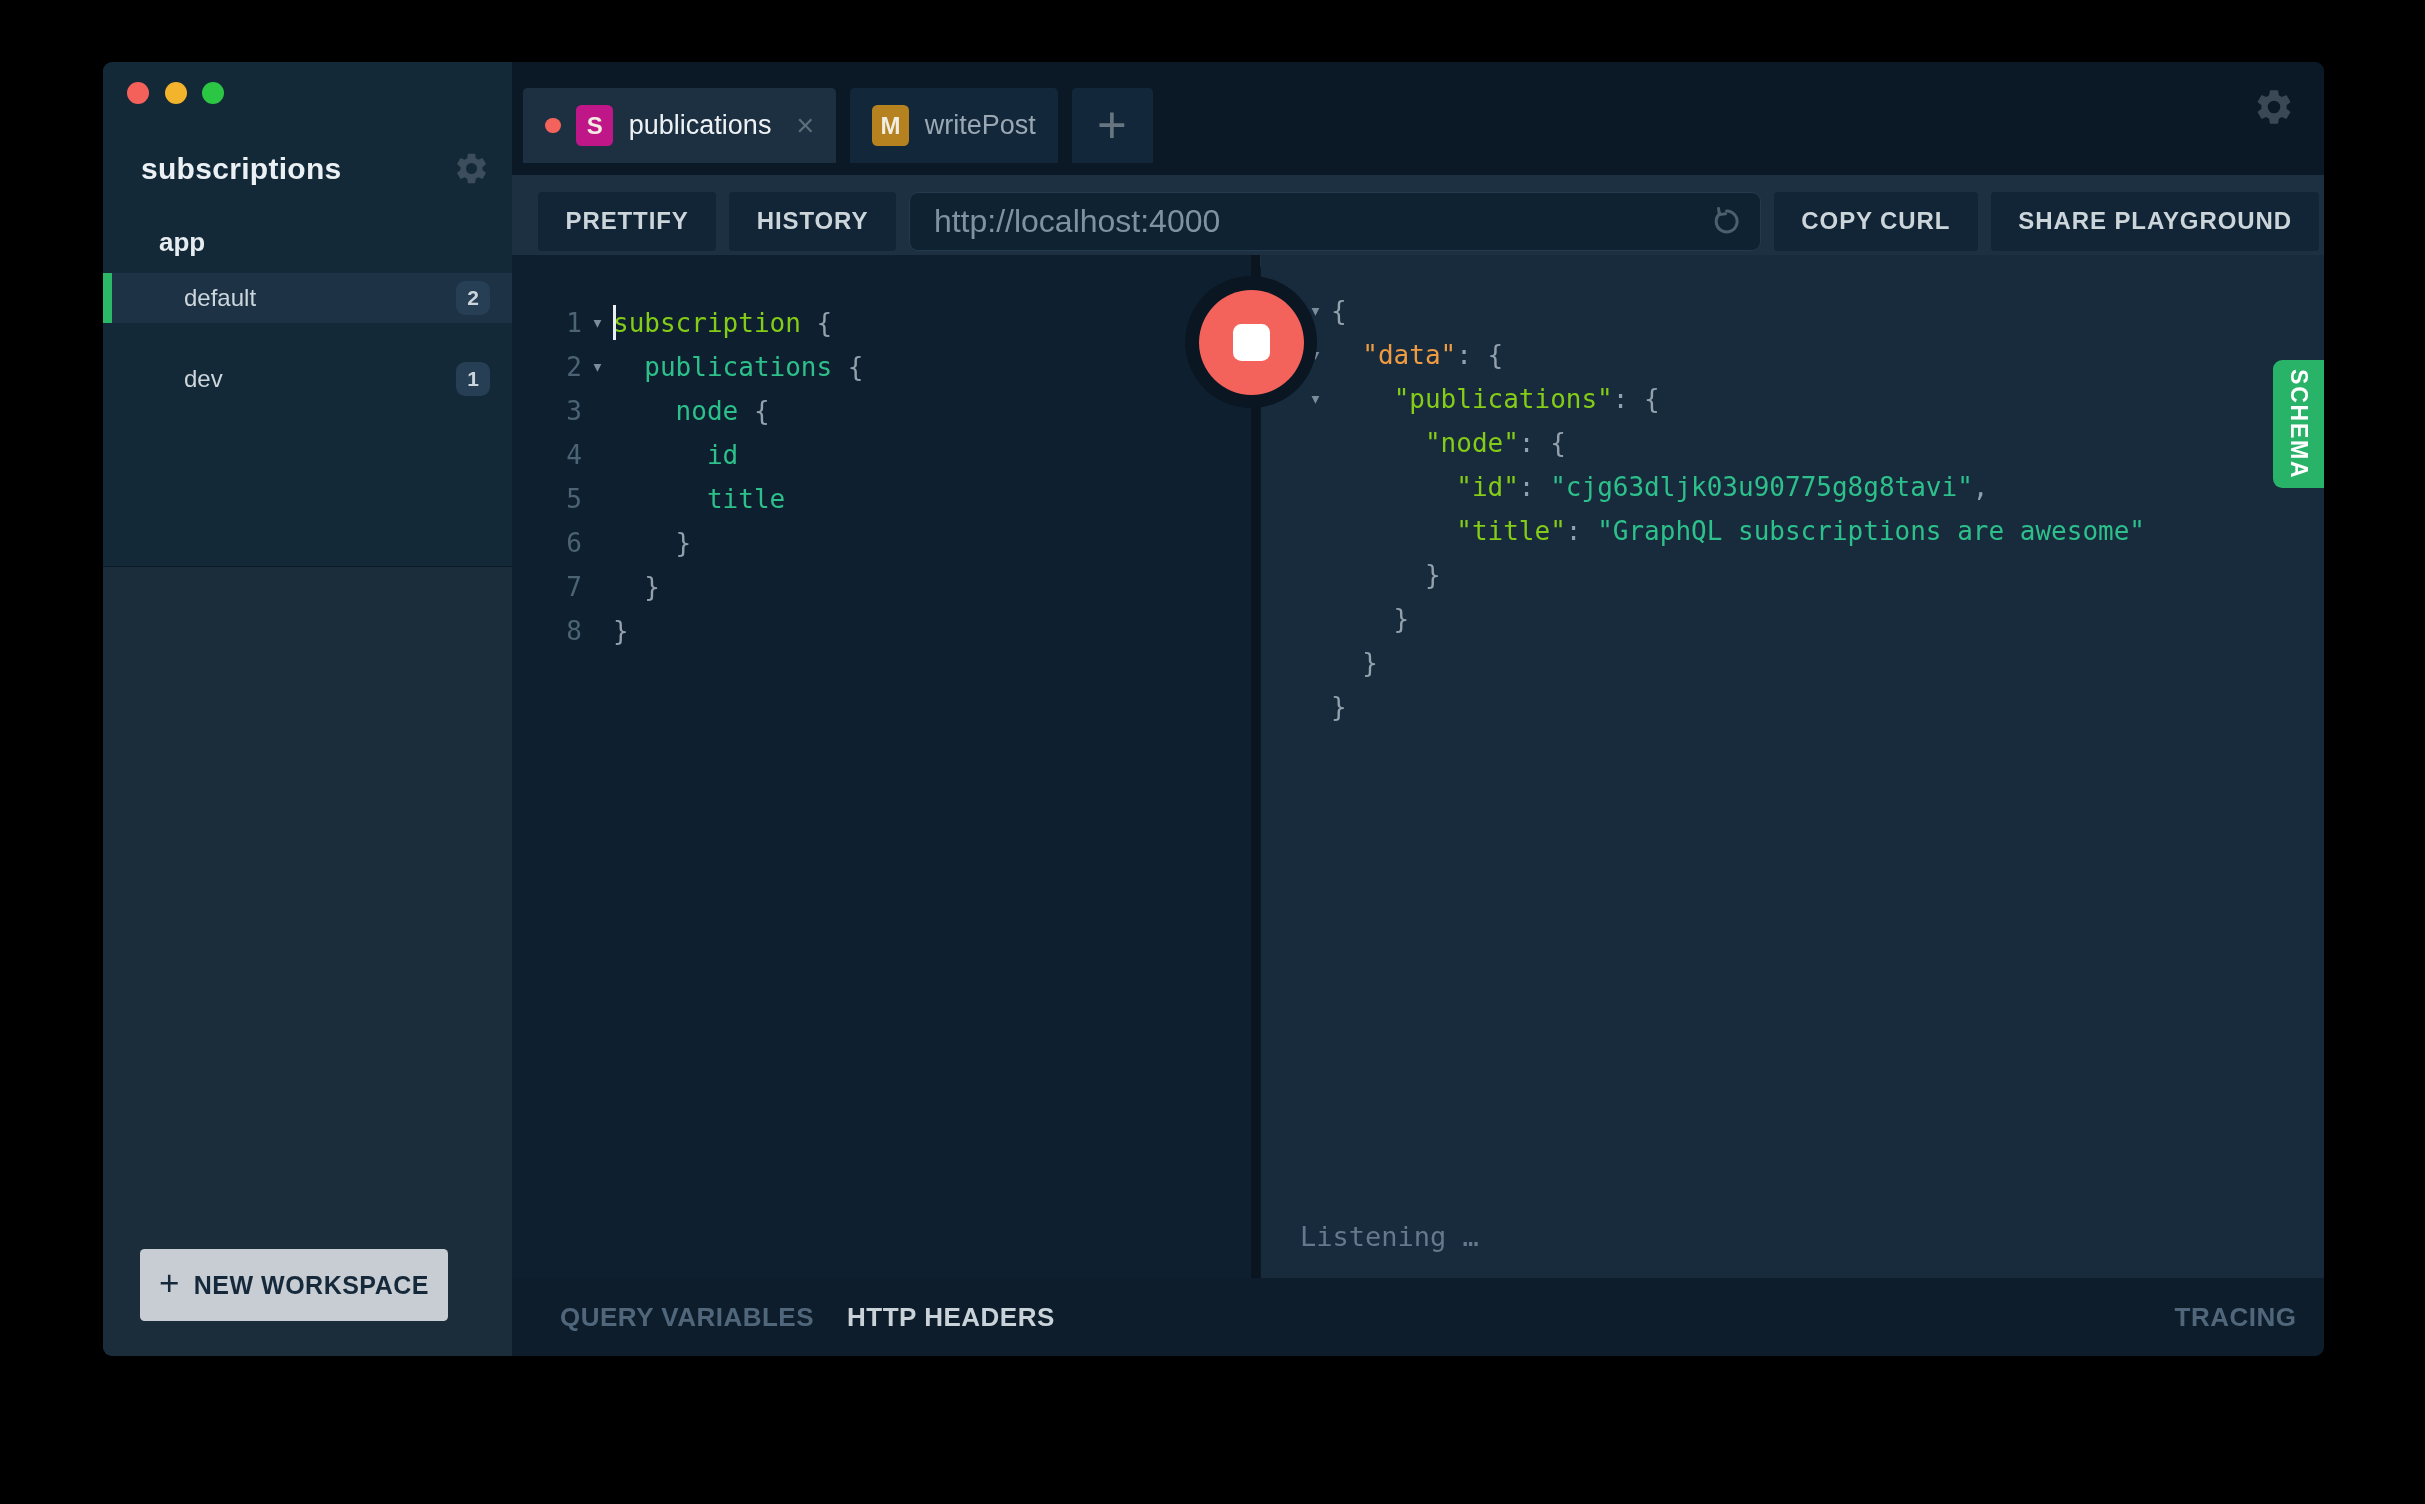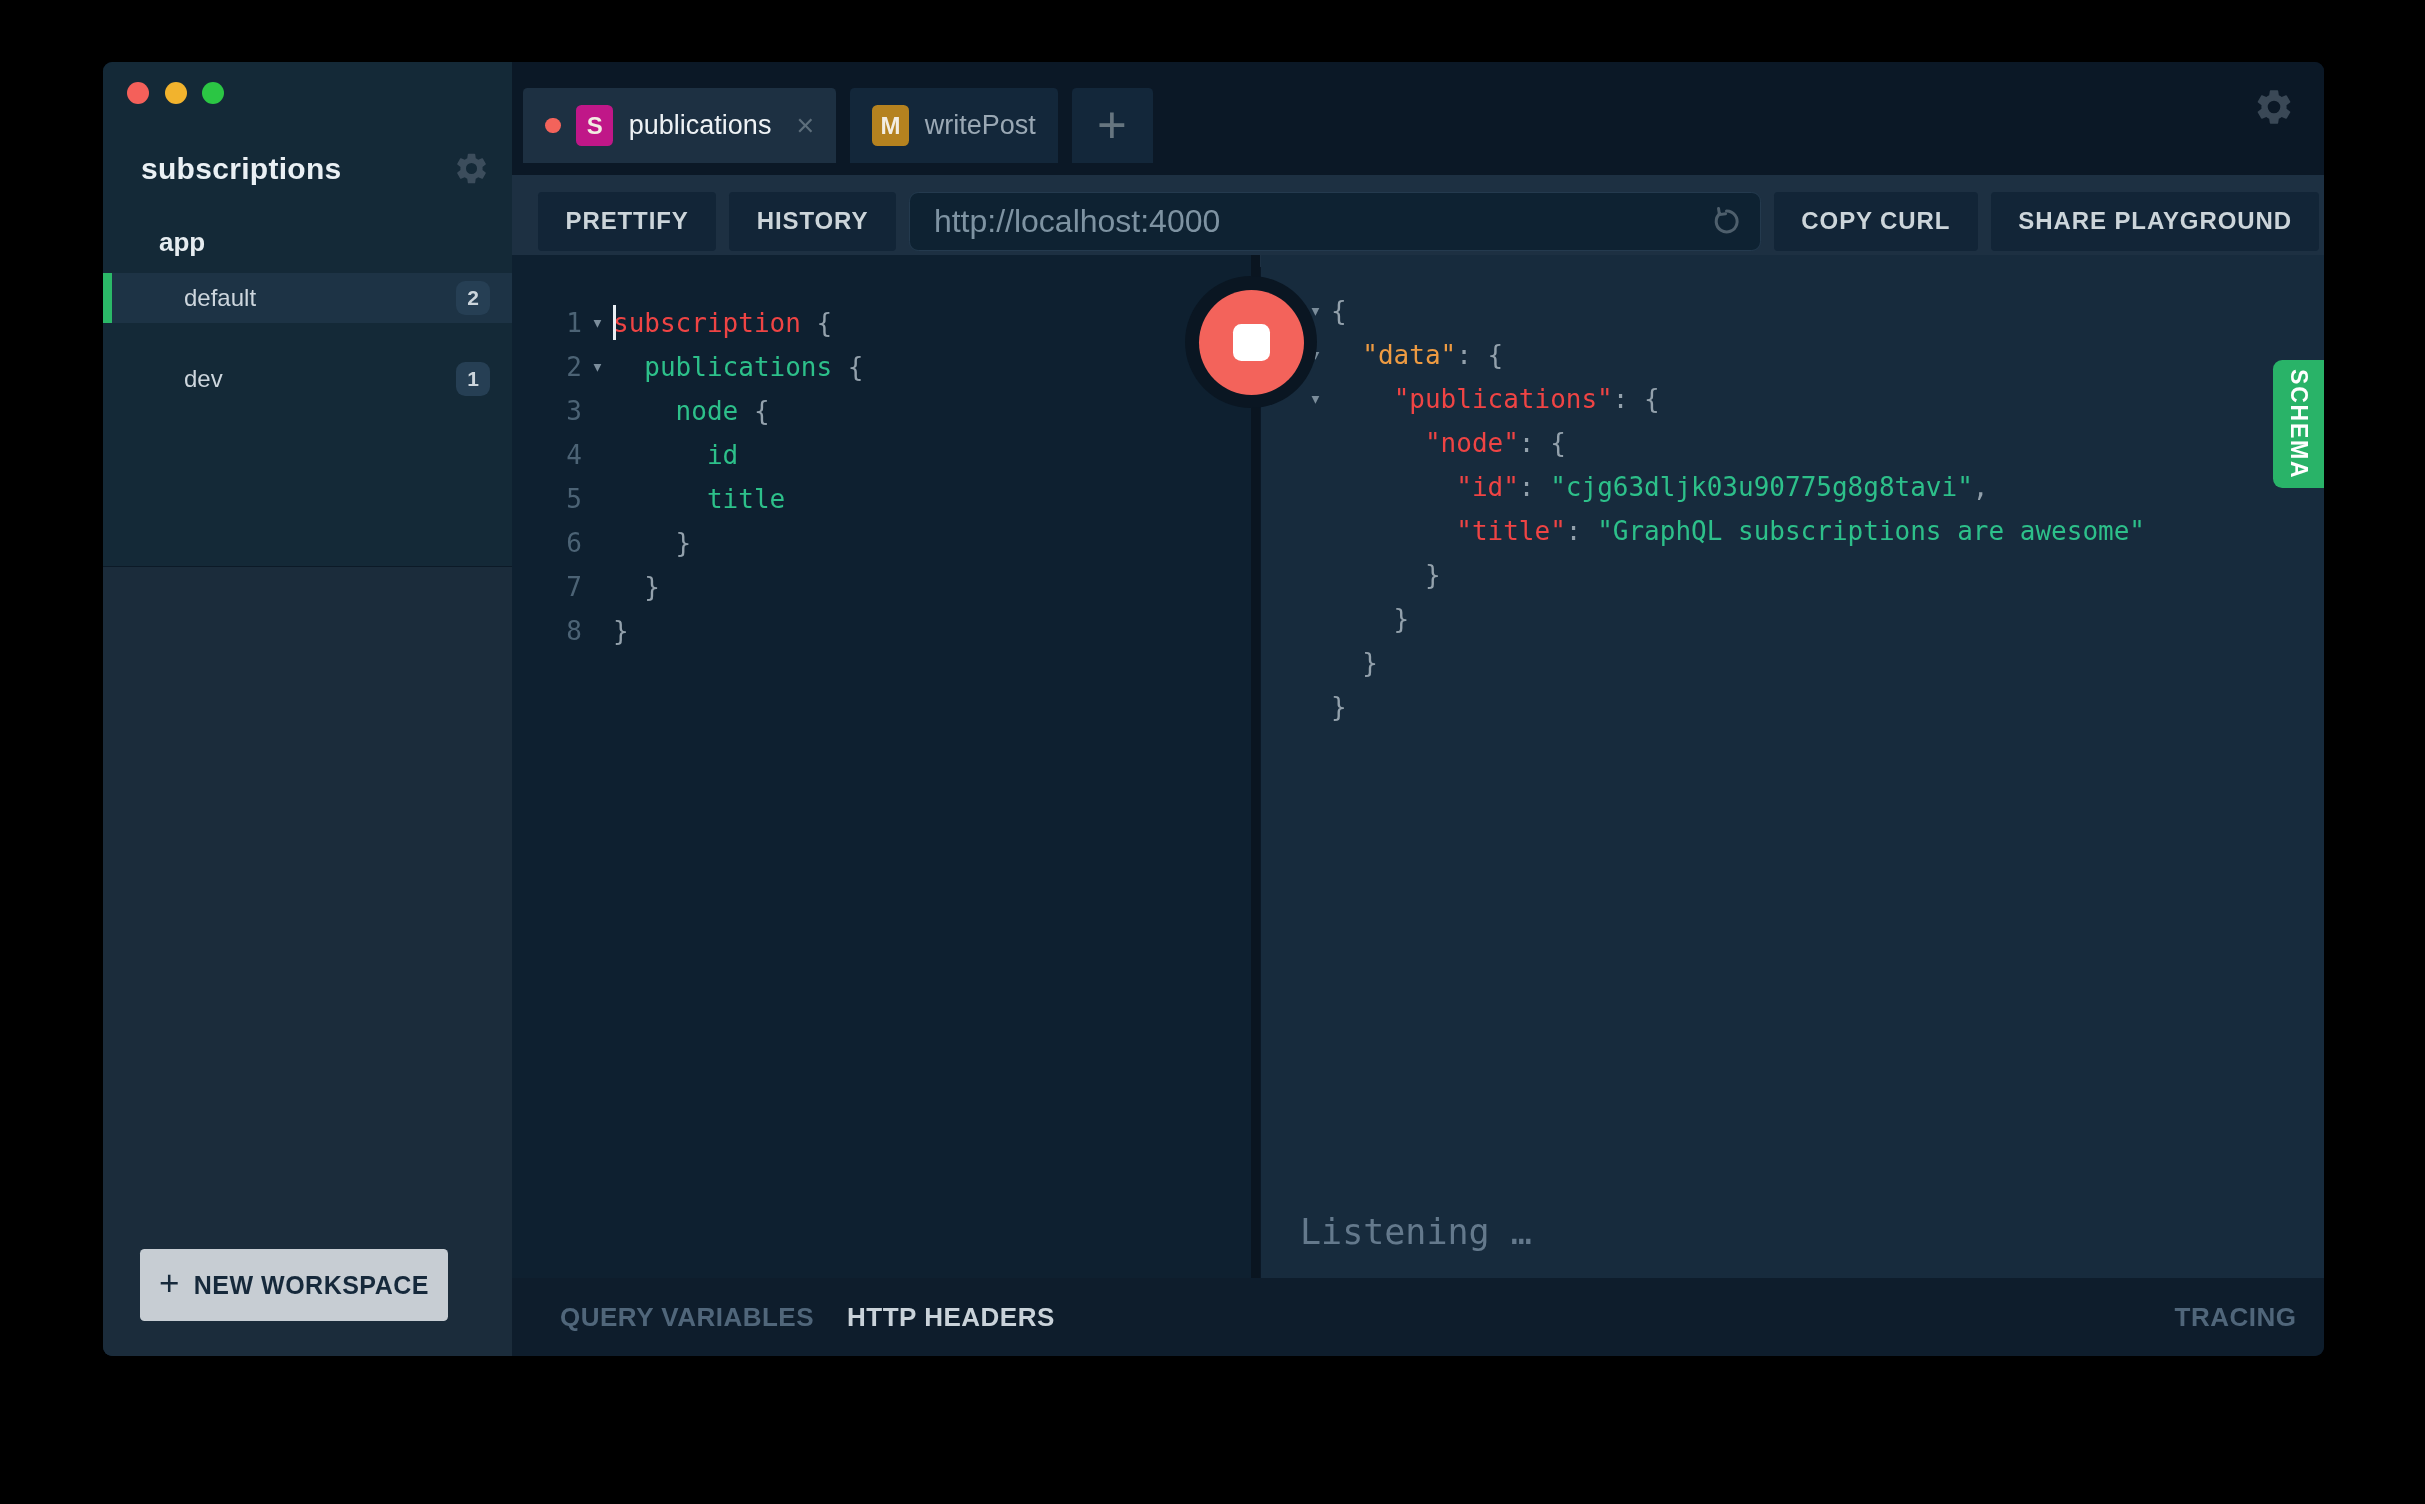"subscription" .tk-blue { color: #ef4444 -> #84cc16 }
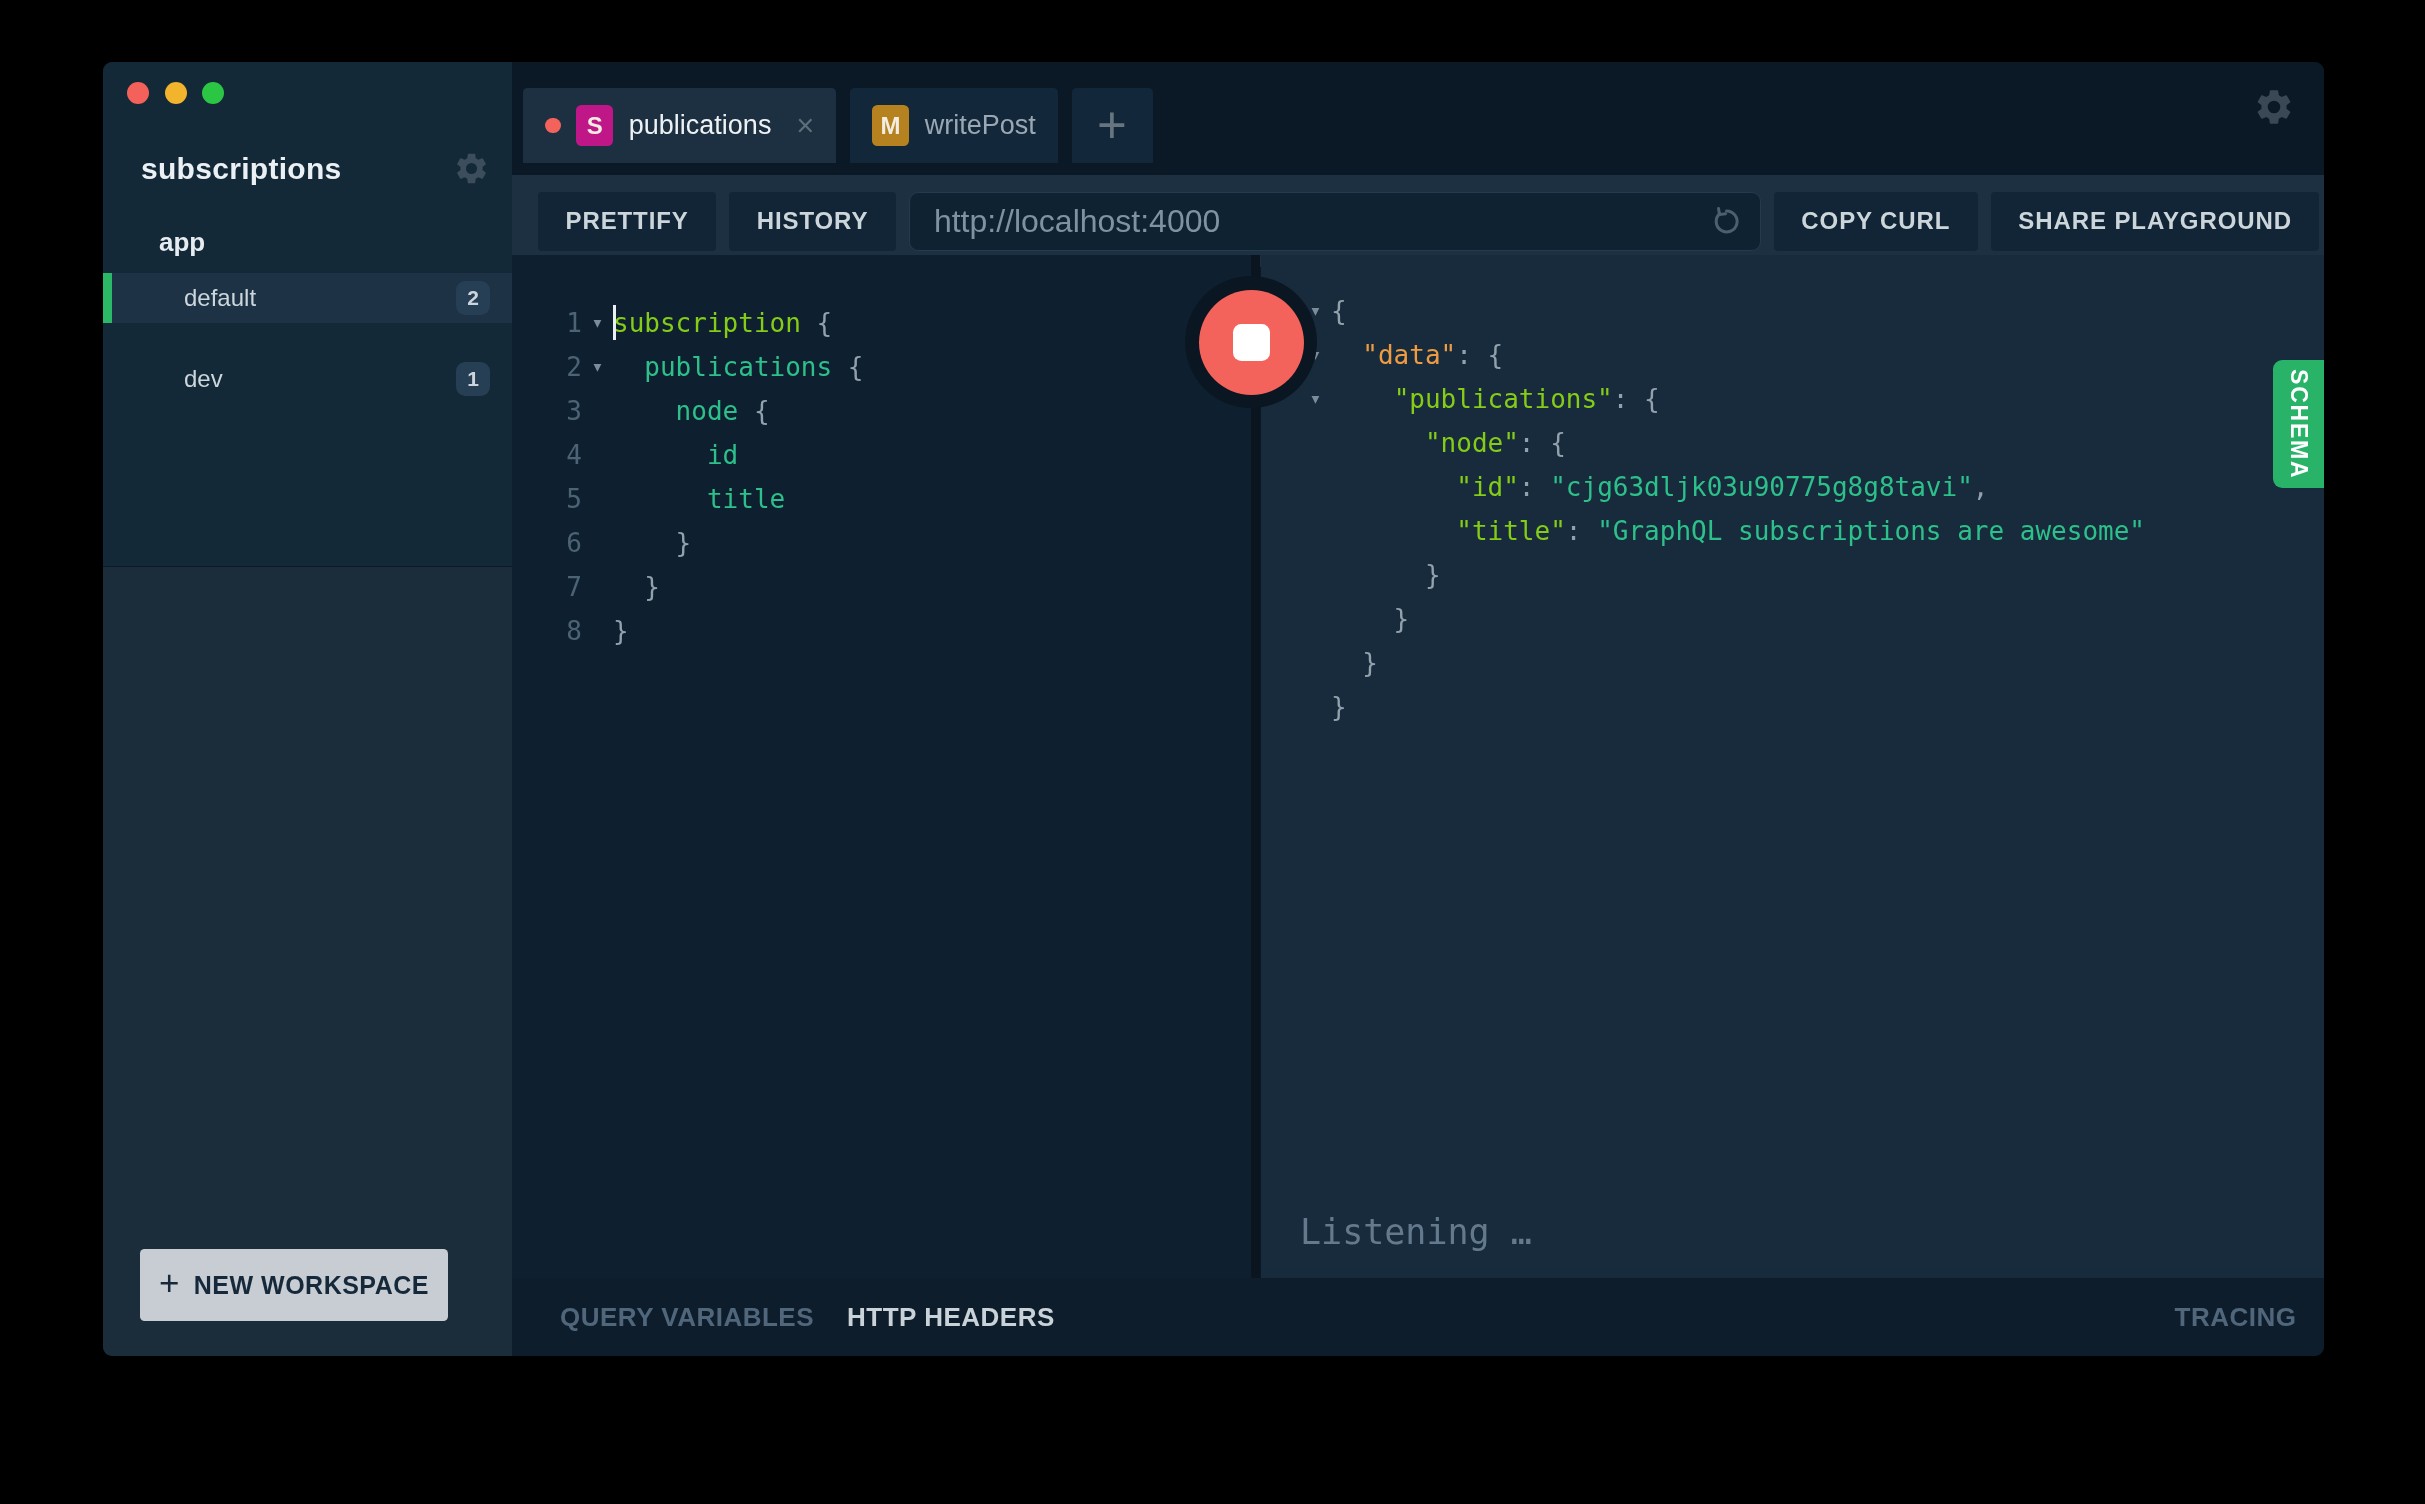"Listening …" .listening { font-size: 35px -> 27px }
